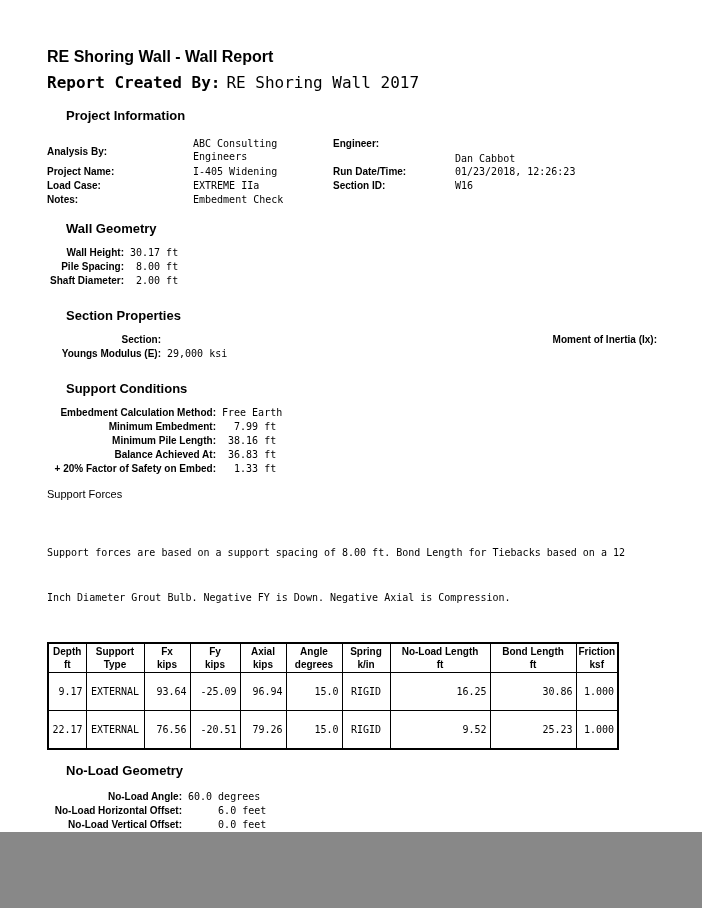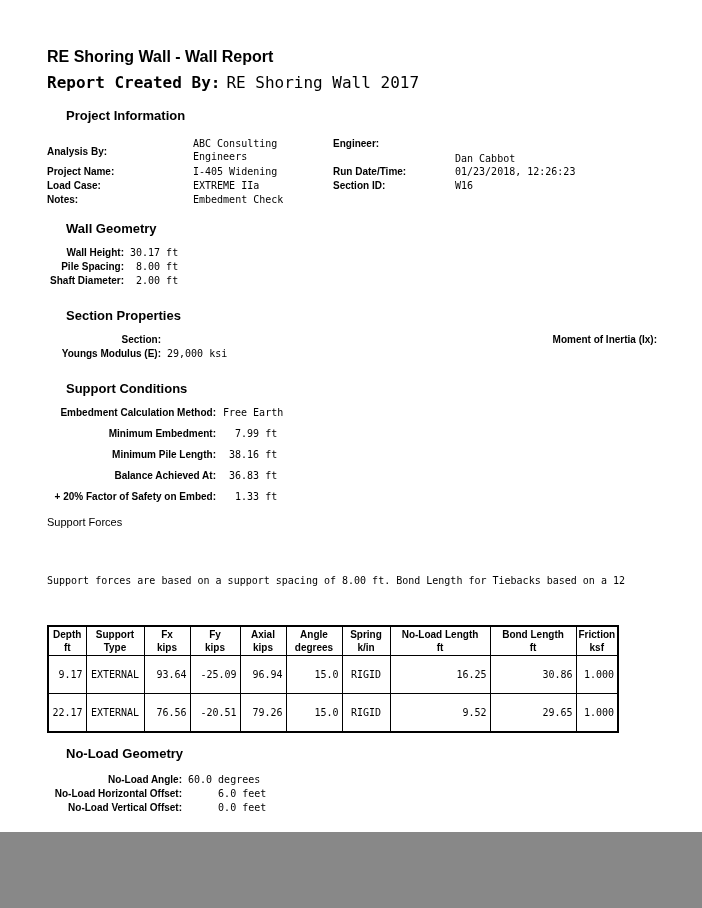"Embedment Calculation Method:" .kv.sc { gap: 7px -> none }
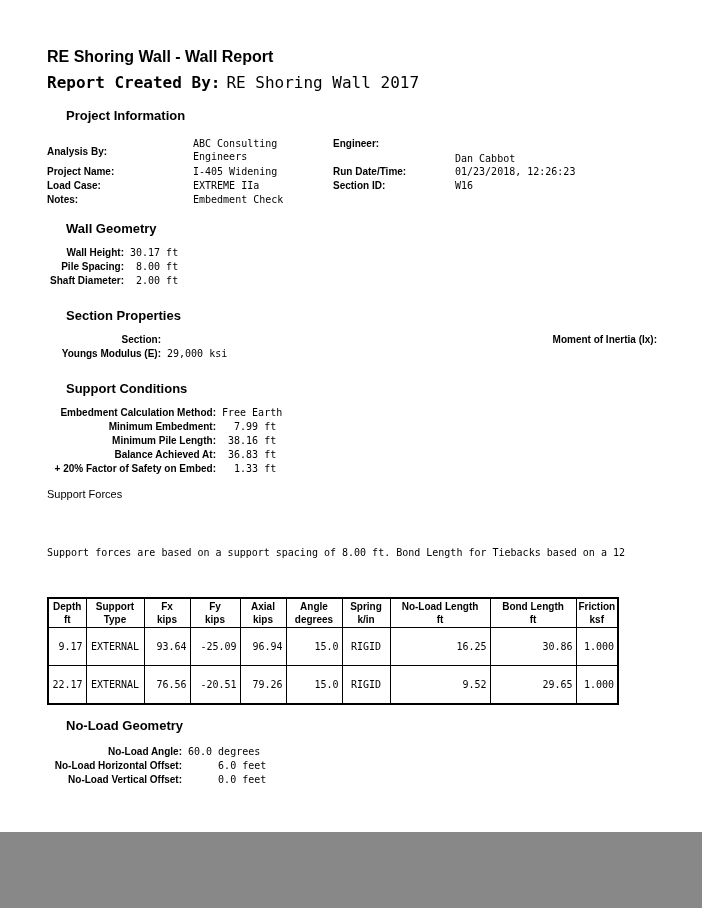"Inch Diameter Grout Bulb. Negative" div { html: none -> <div>Inch Diameter Grout Bulb. Negative FY is Down. Negative Axial is Compression.</div> }
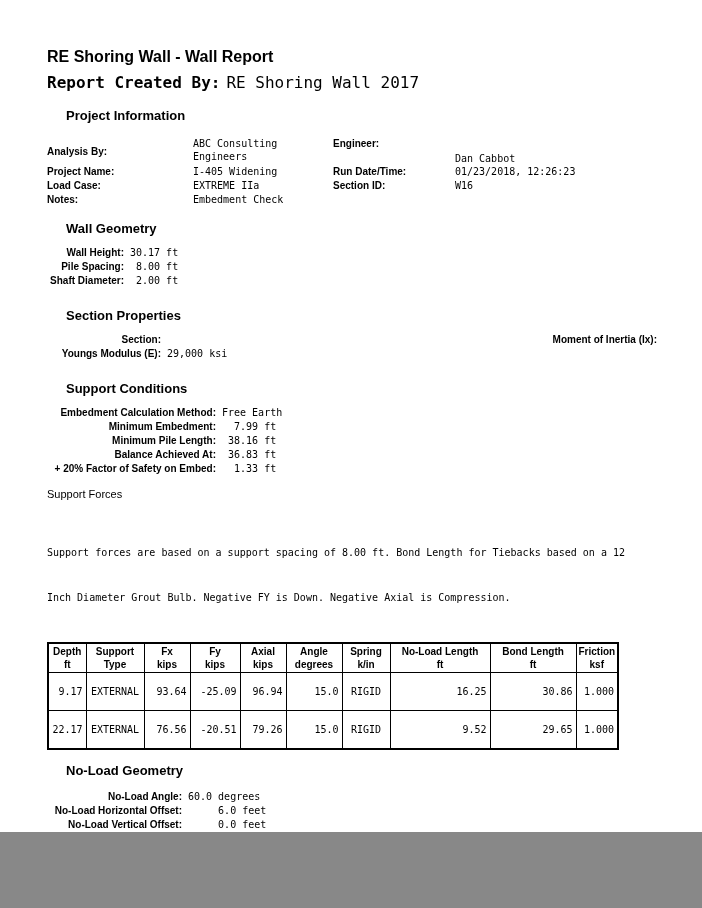"29.65" td.ta-r { text: 29.65 -> 25.23 }
